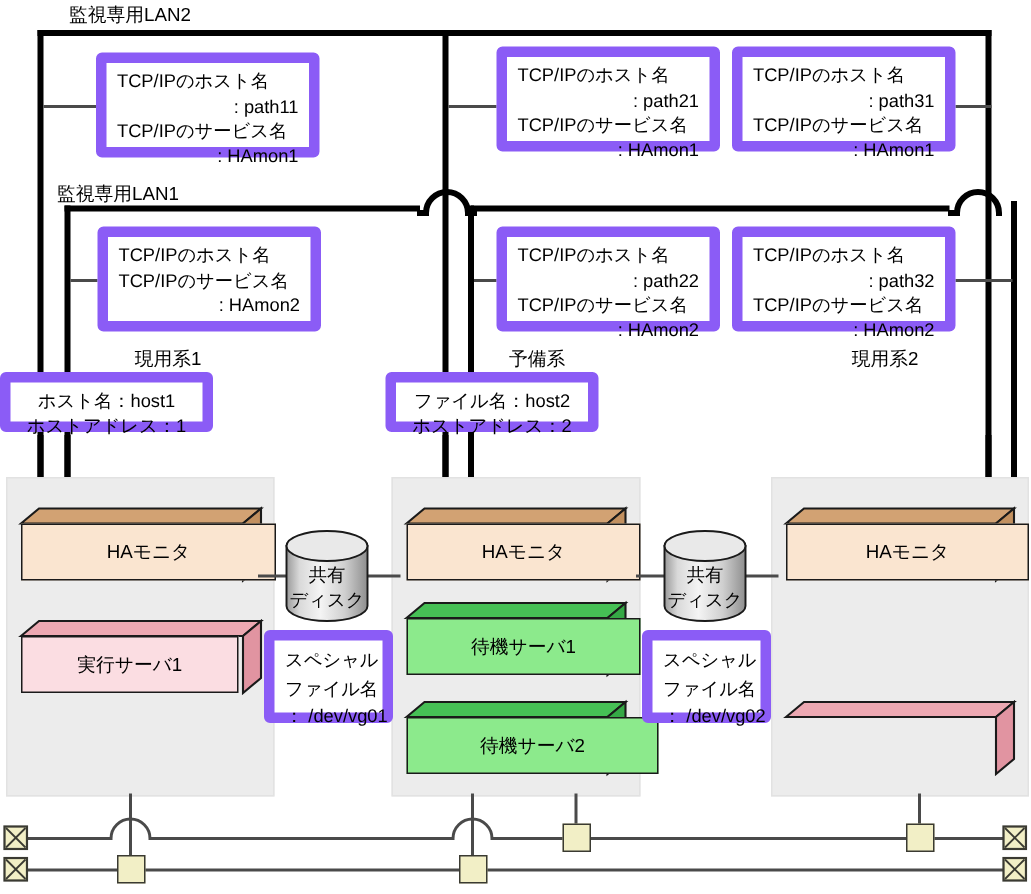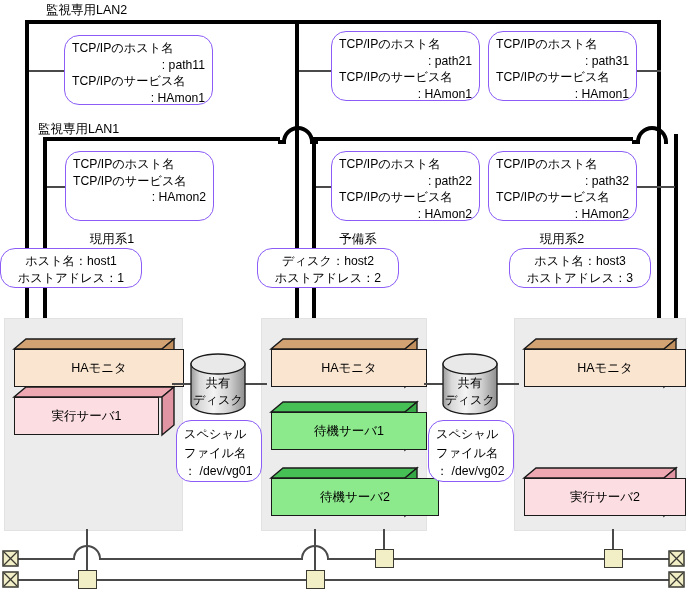"TCP/IPのホスト名" .rbox { border: 1px solid #8b5cf6 -> 7px solid #8b5cf6; border-radius: 15px -> 4px }
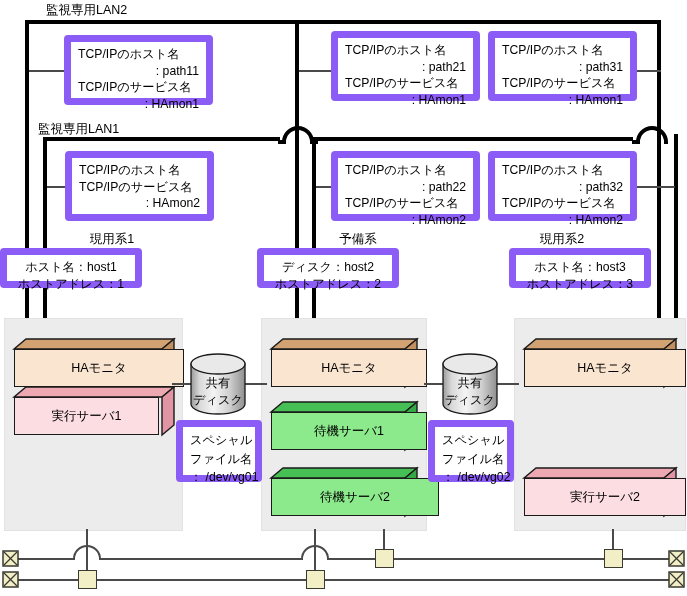"現用系2" div.abs { left: 512px -> 540px }
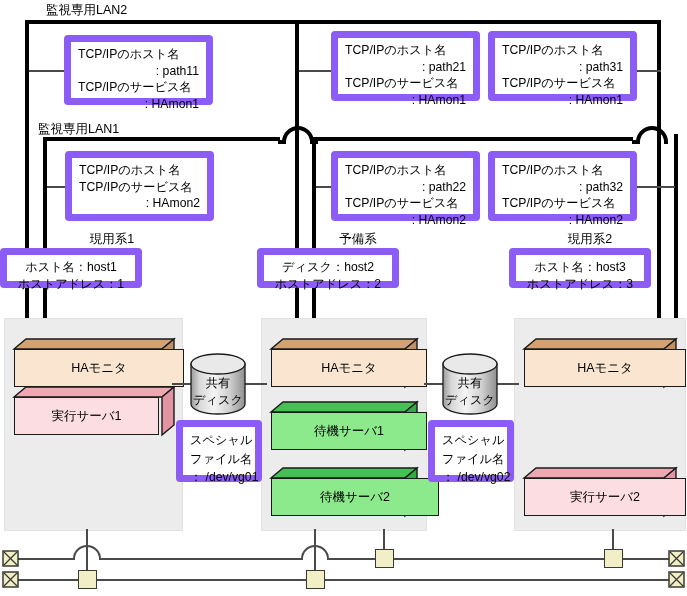"ディスク：host2" div { text: ディスク -> ファイル名 }
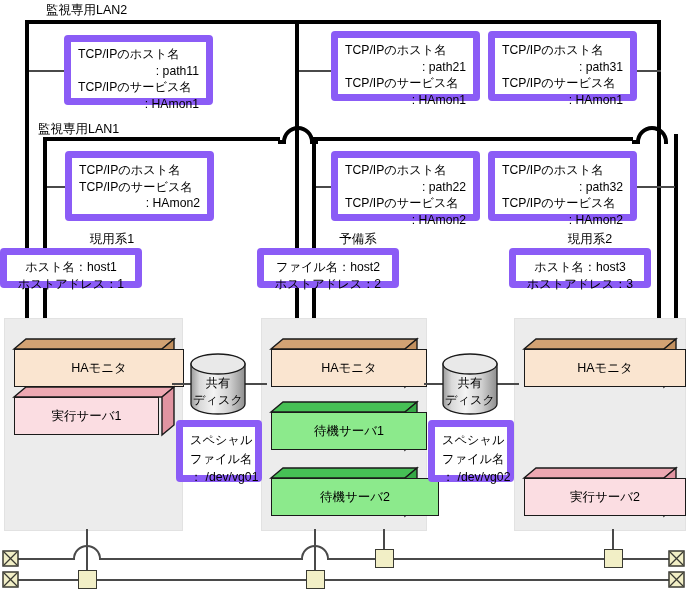"ホスト名：host3" div.abs { html: <div> <div>ホスト名：host3</div> <div>ホストアドレス：3</div> </div> -> none }
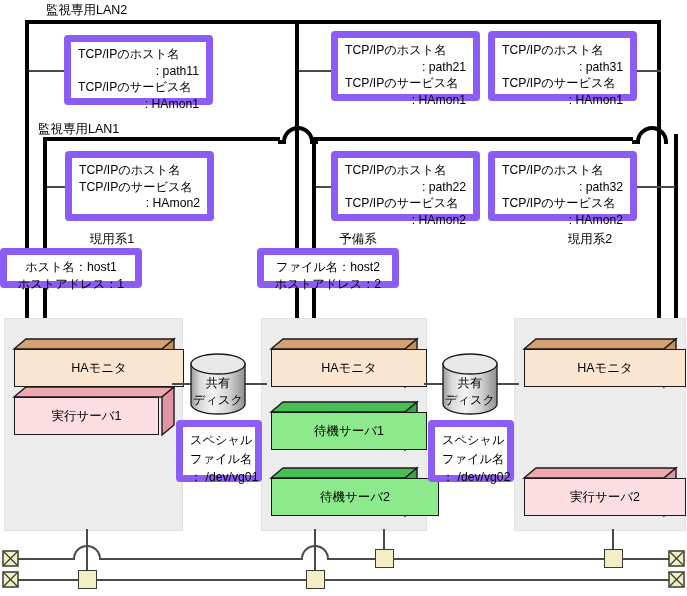"実行サーバ1" div.slab { top: 387px -> 414px }
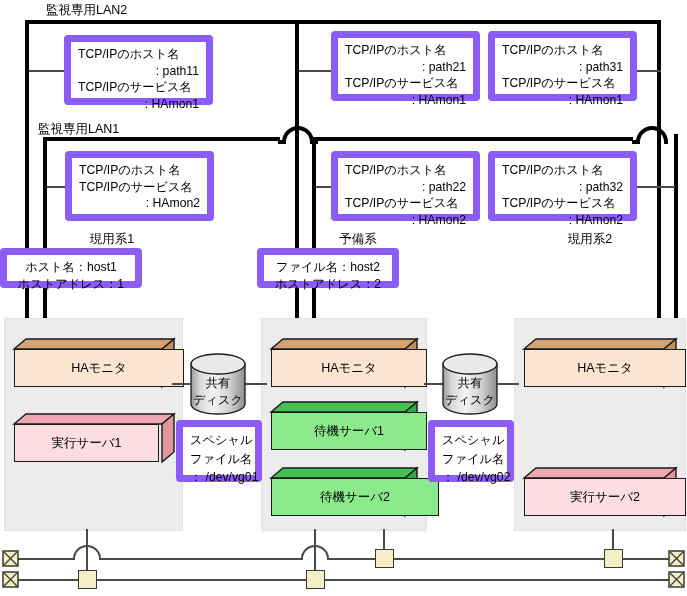"実行サーバ2" div.face { html: <div>実行サーバ2</div> -> none }
